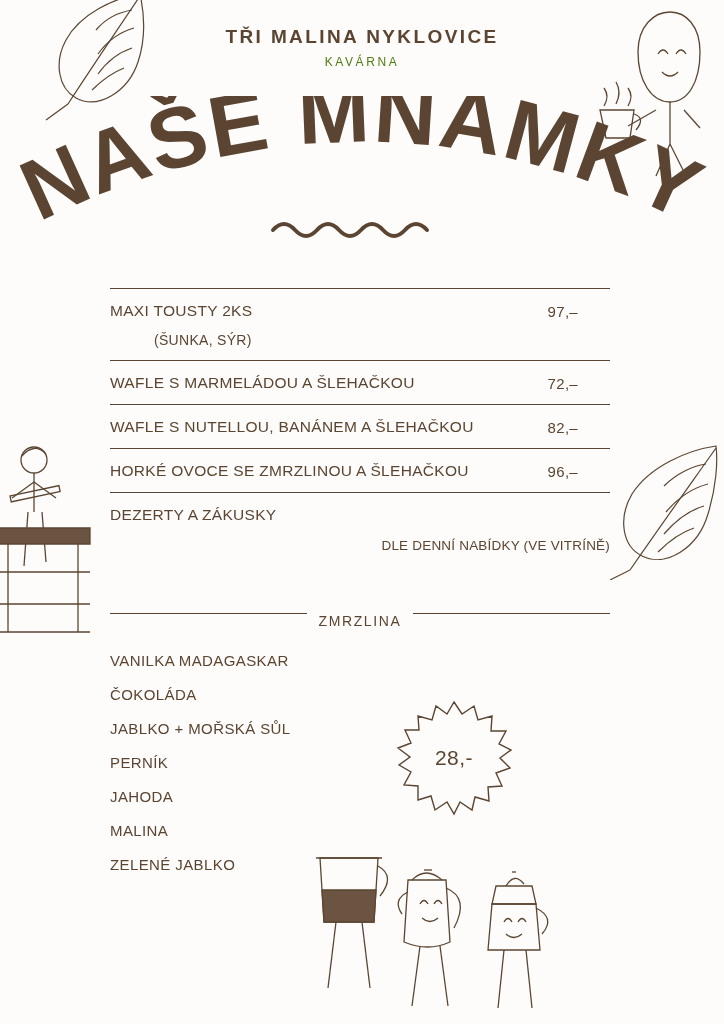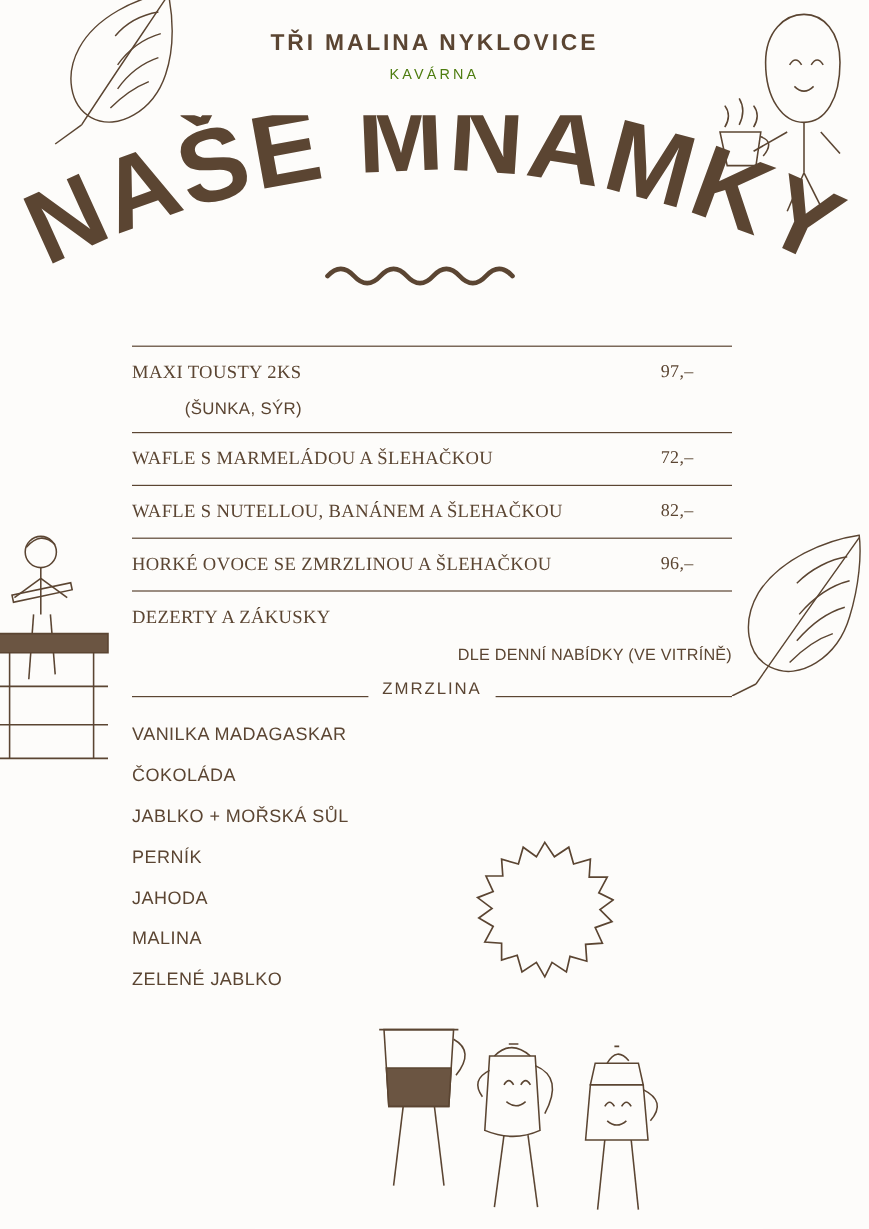"MAXI TOUSTY 2KS" .row { align-items: flex-start -> flex-end; font-family: Liberation Serif, serif -> none }
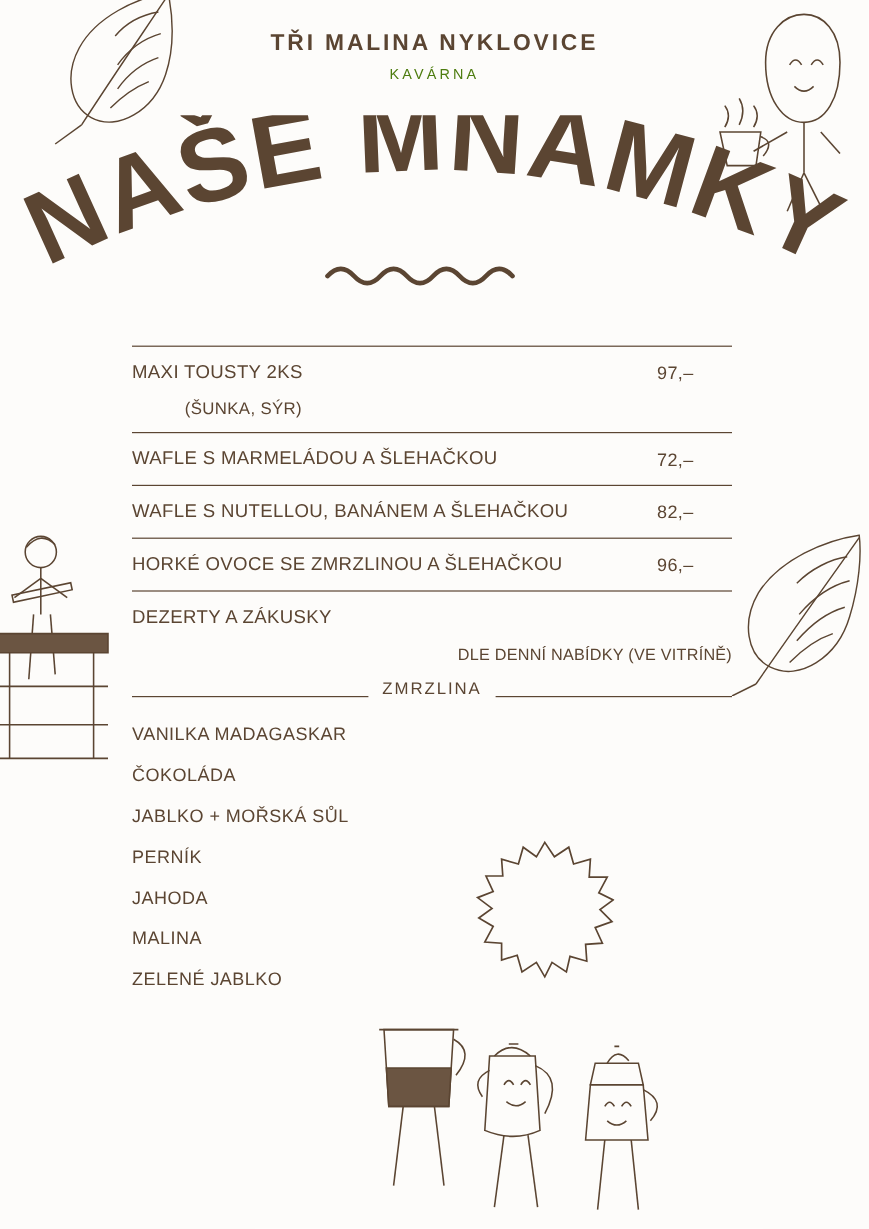"ZMRZLINA" .section-head { align-items: flex-end -> flex-start; margin-top: none -> 48px }
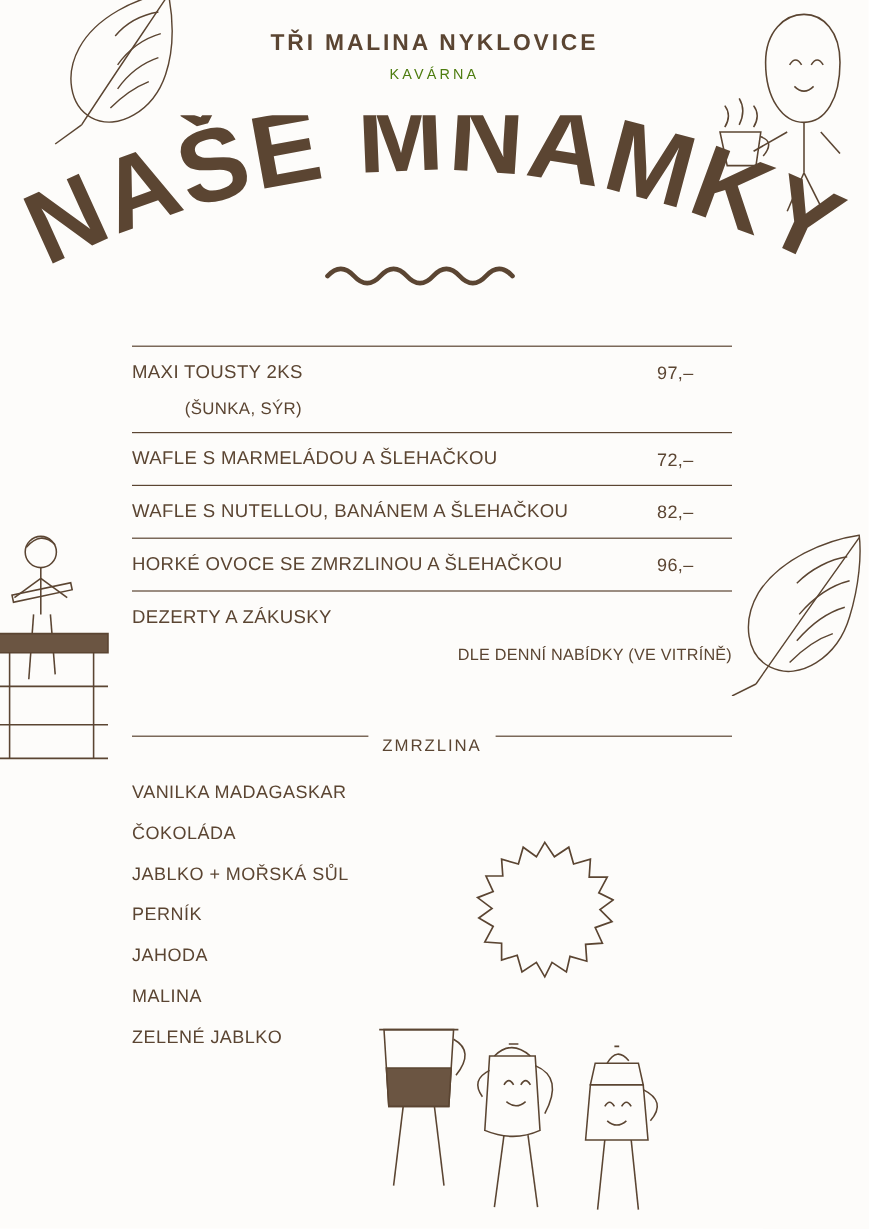"28,-" div.price-burst-text { html: none -> <div>28,-</div> }
